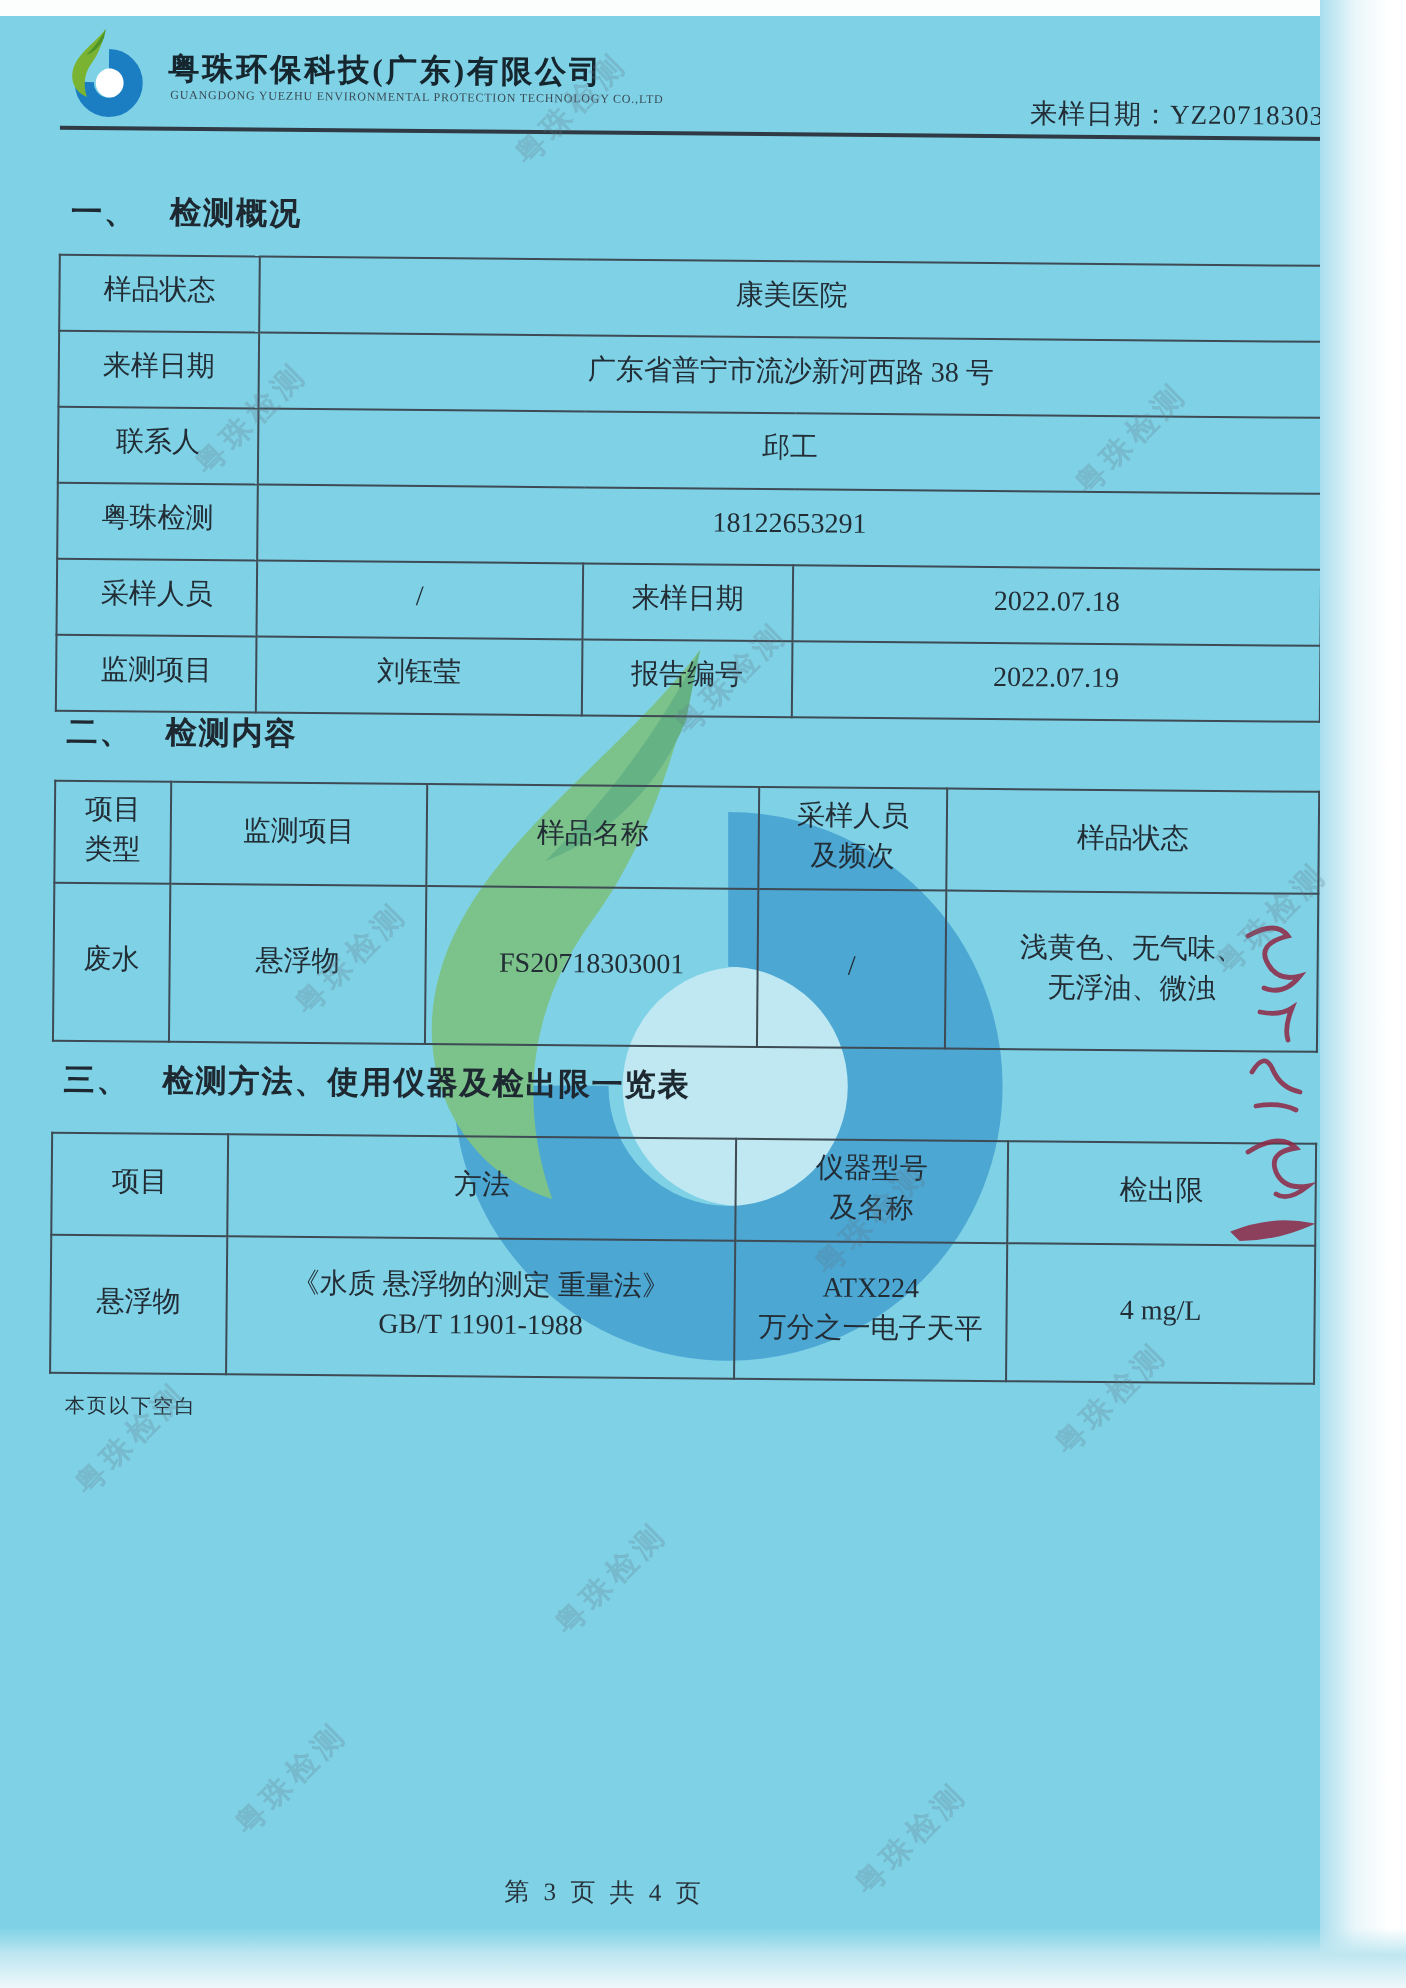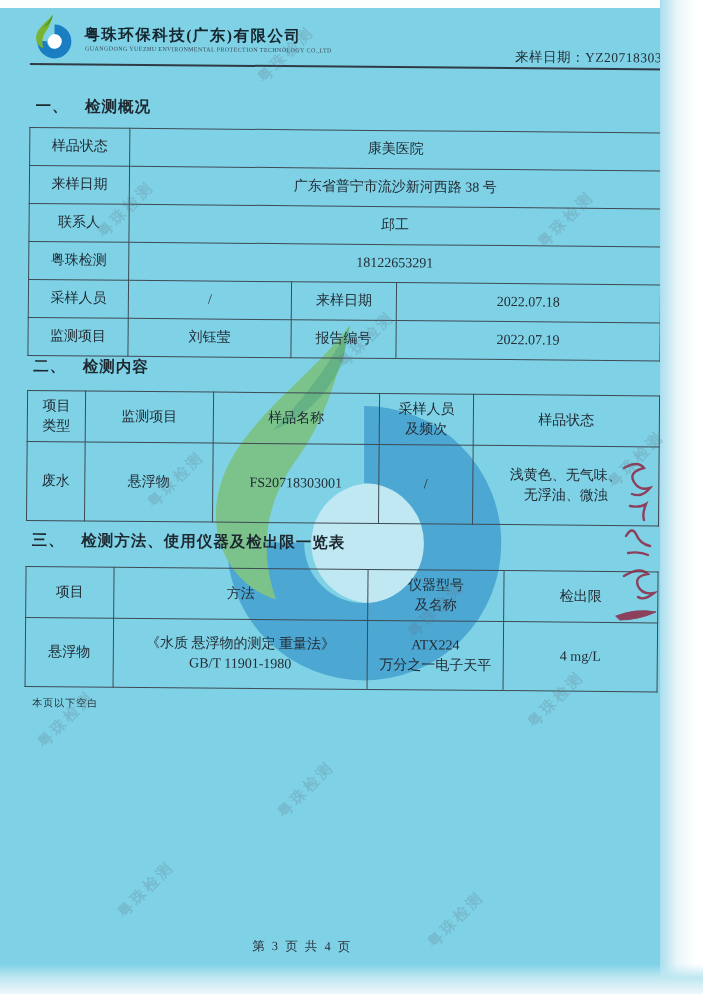"GB/T 11901-1980" span { text: 11901-1980 -> 11901-1988 }
